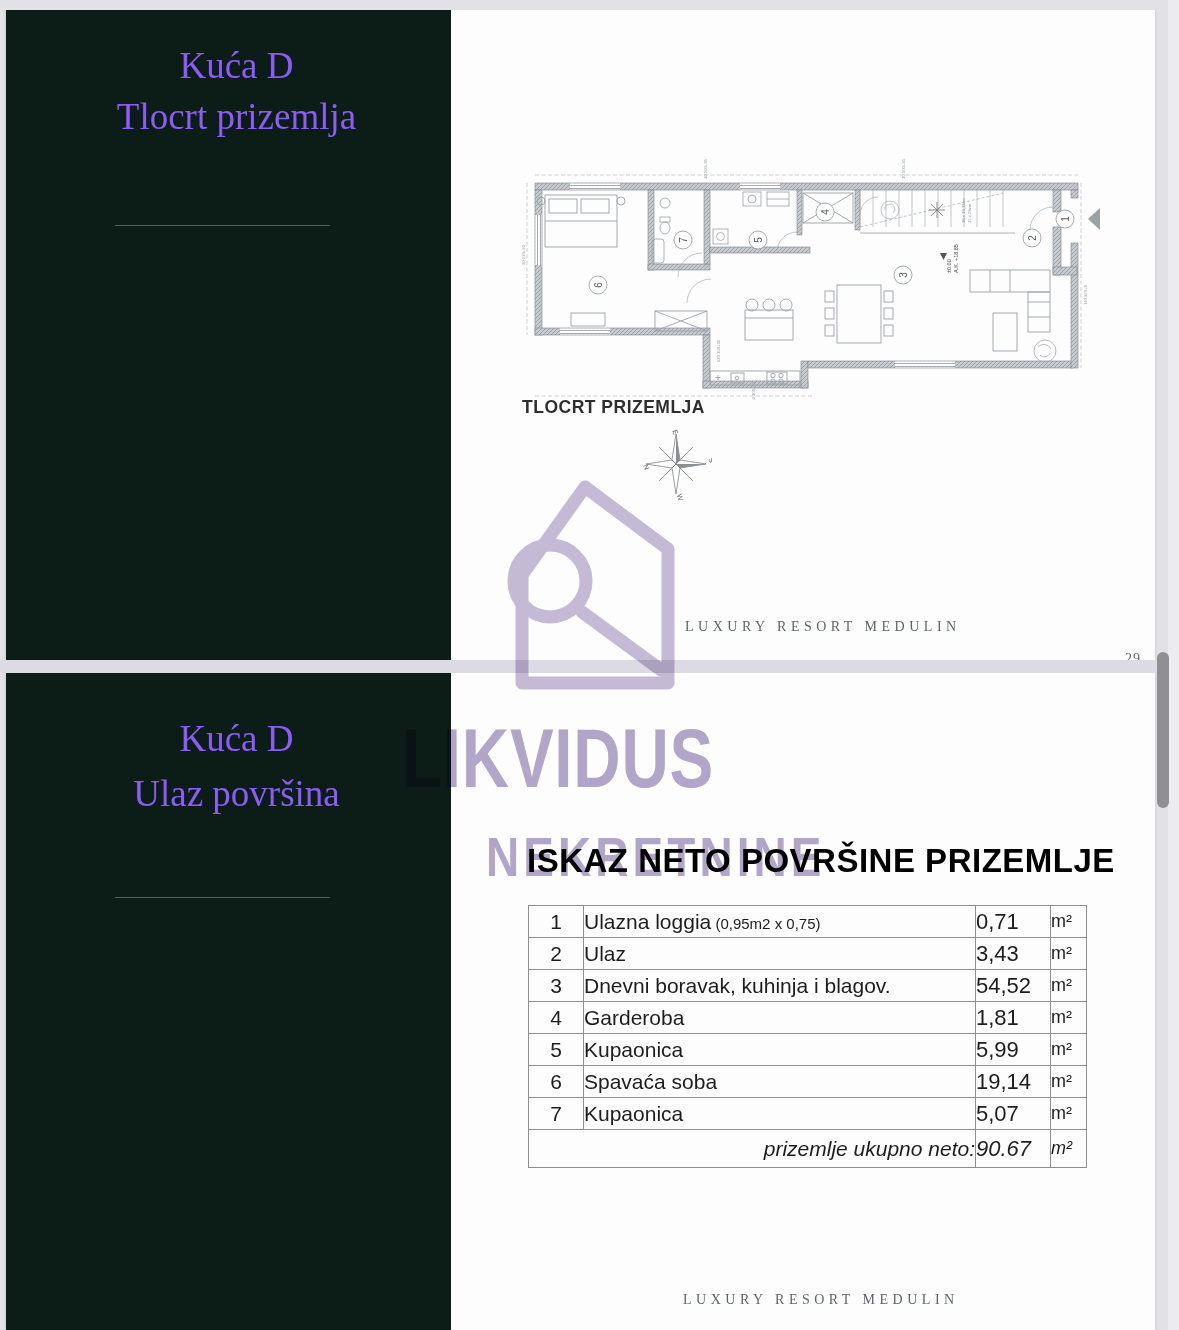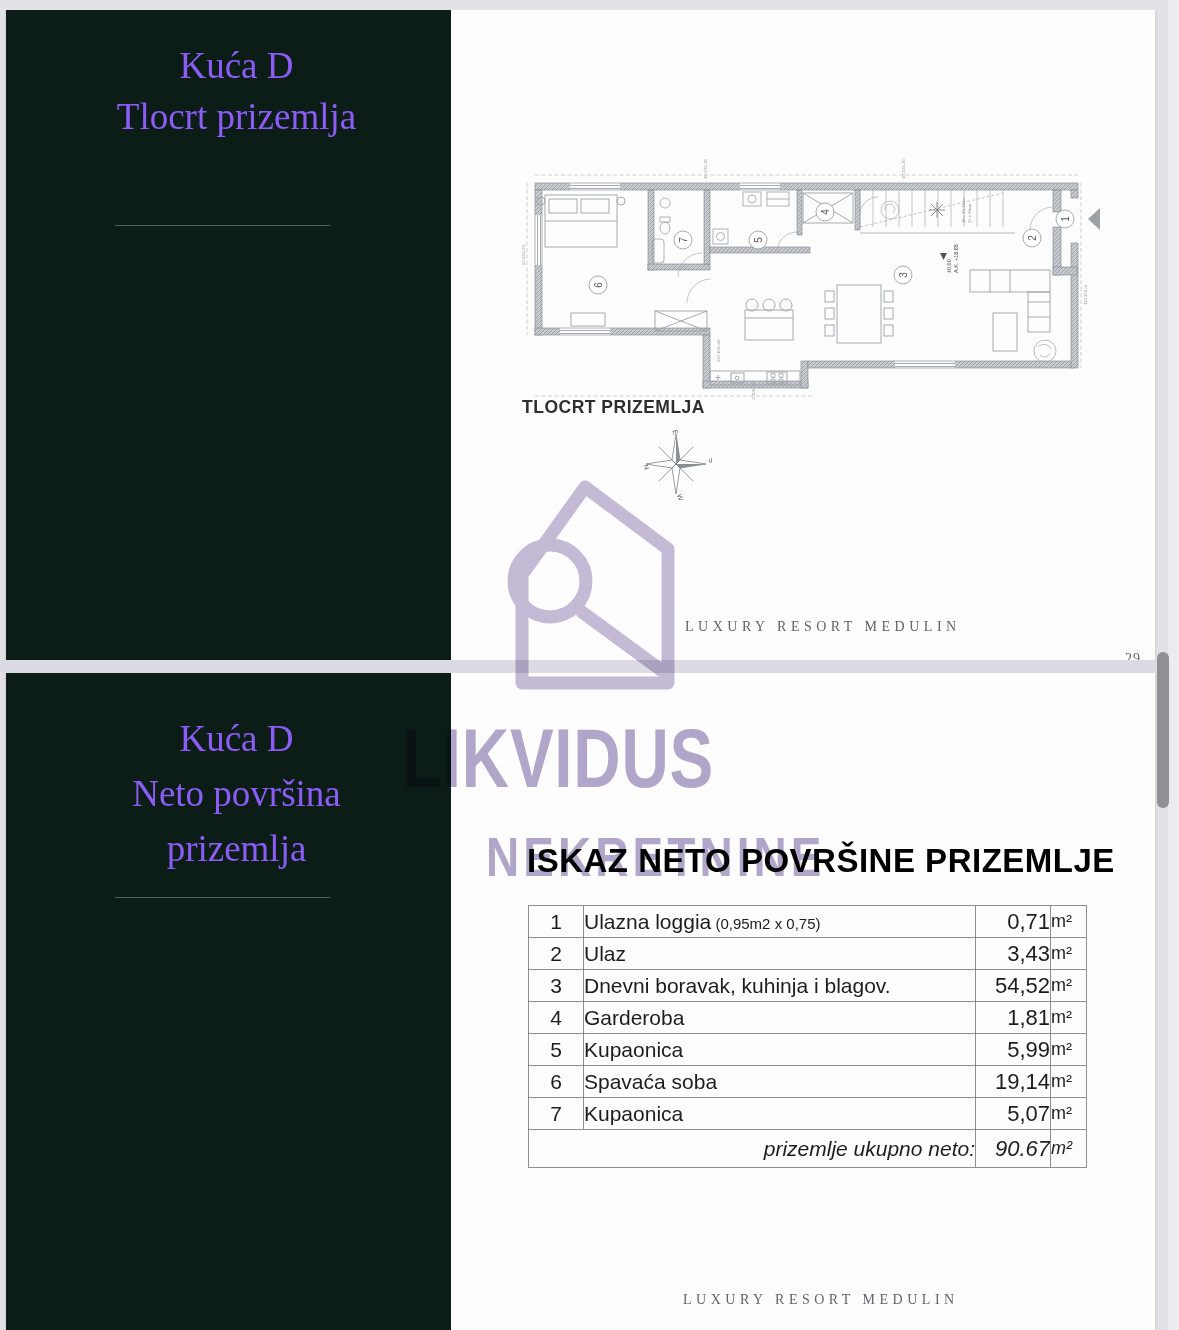"Neto površina" div { text: Neto -> Ulaz }
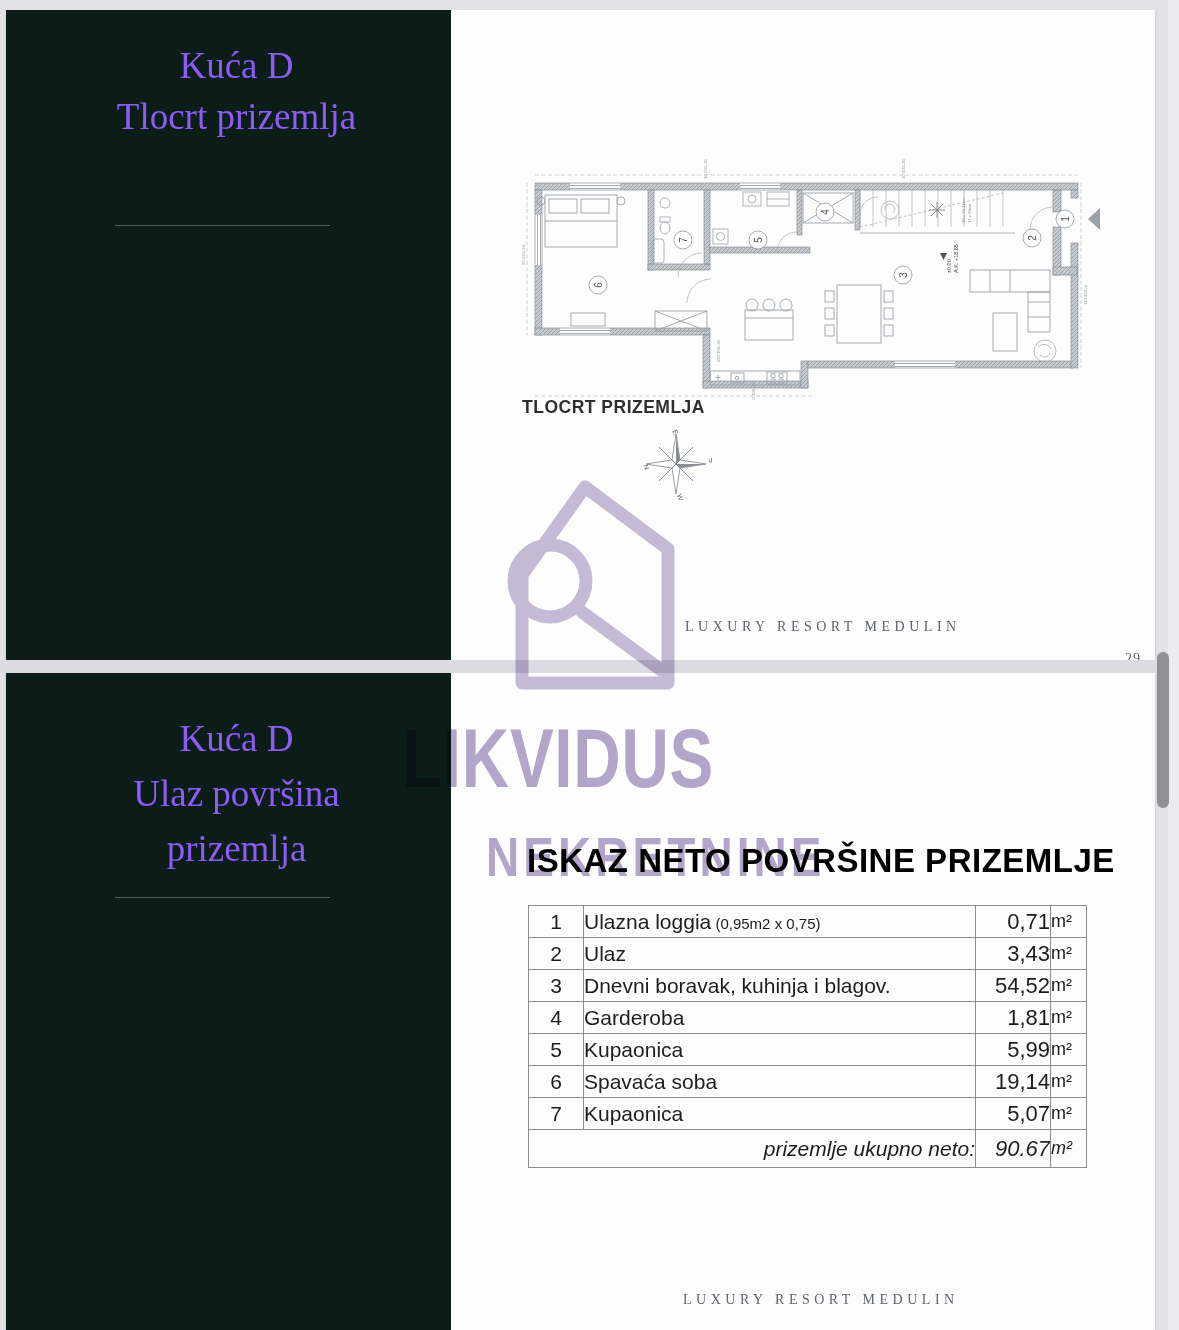"prizemlja" div { html: <div>prizemlja</div> -> none }
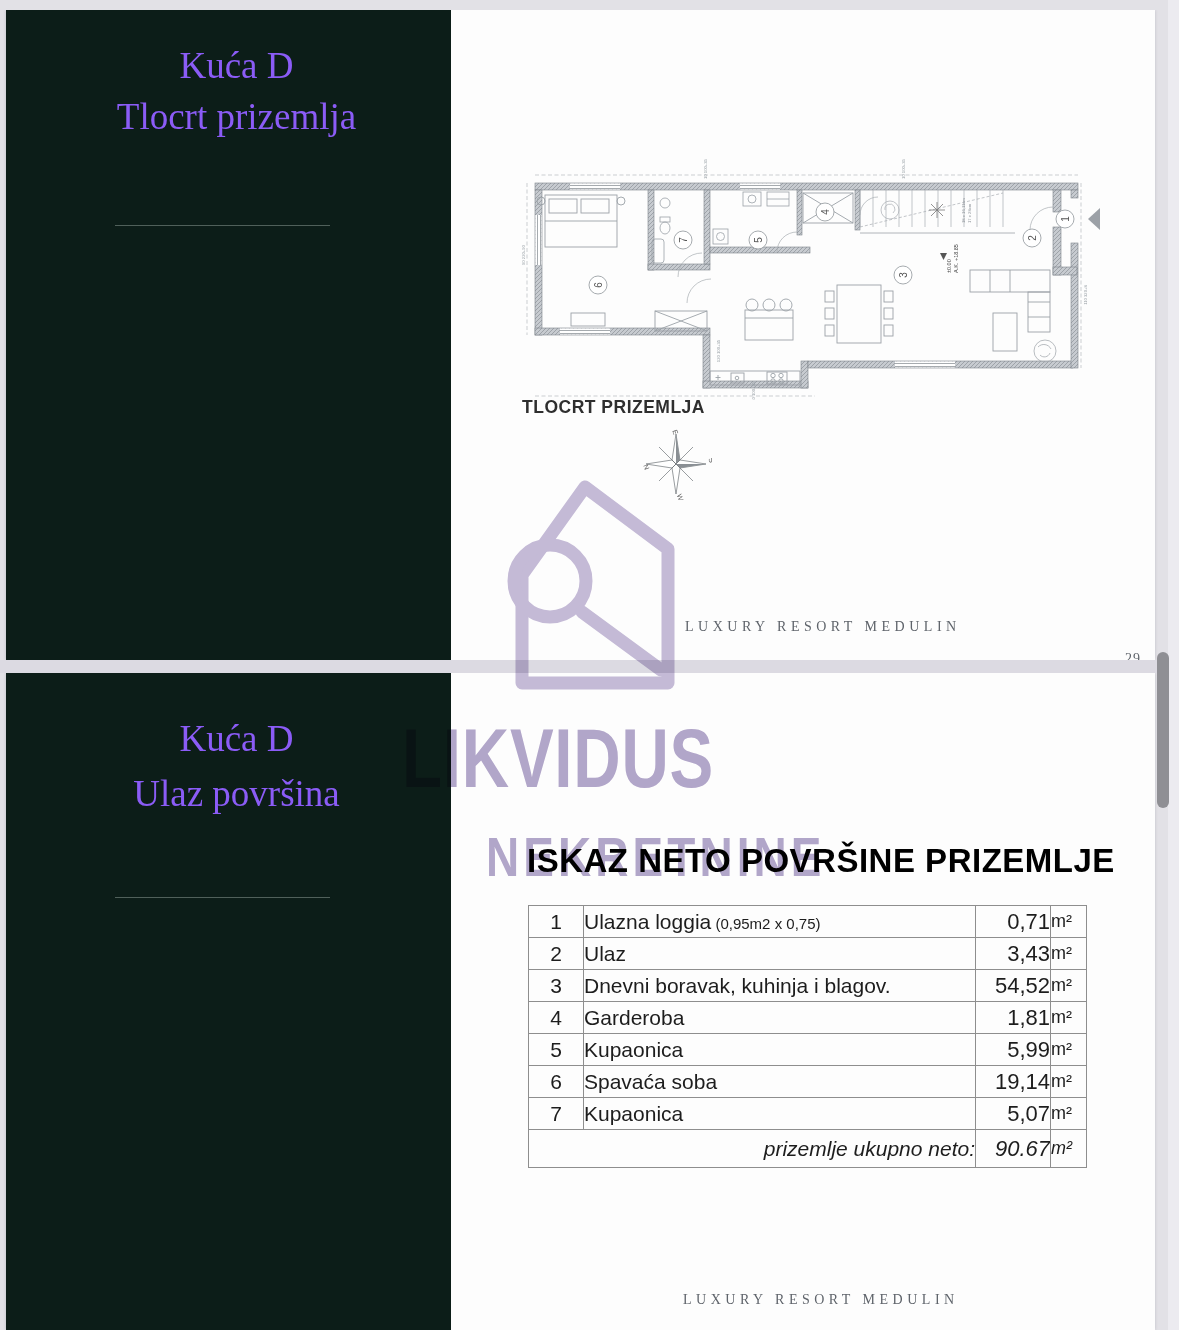"0,71" td.c-val { text-align: right -> none }
